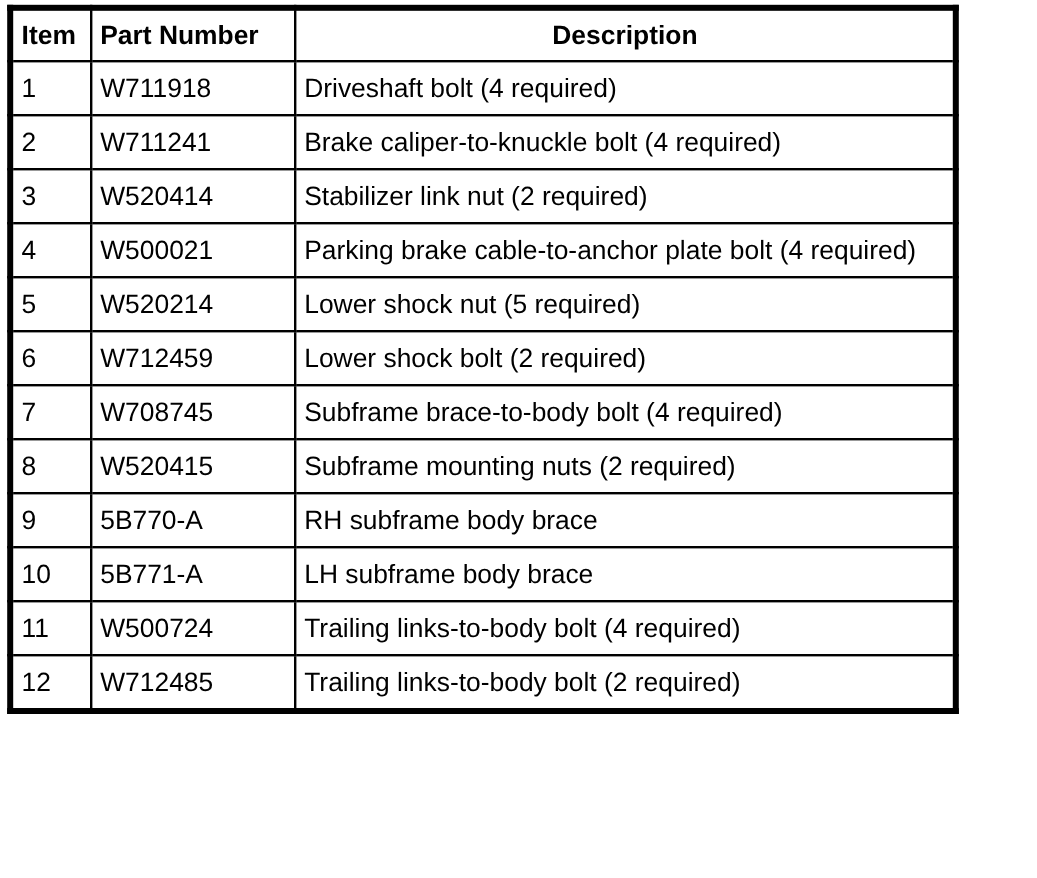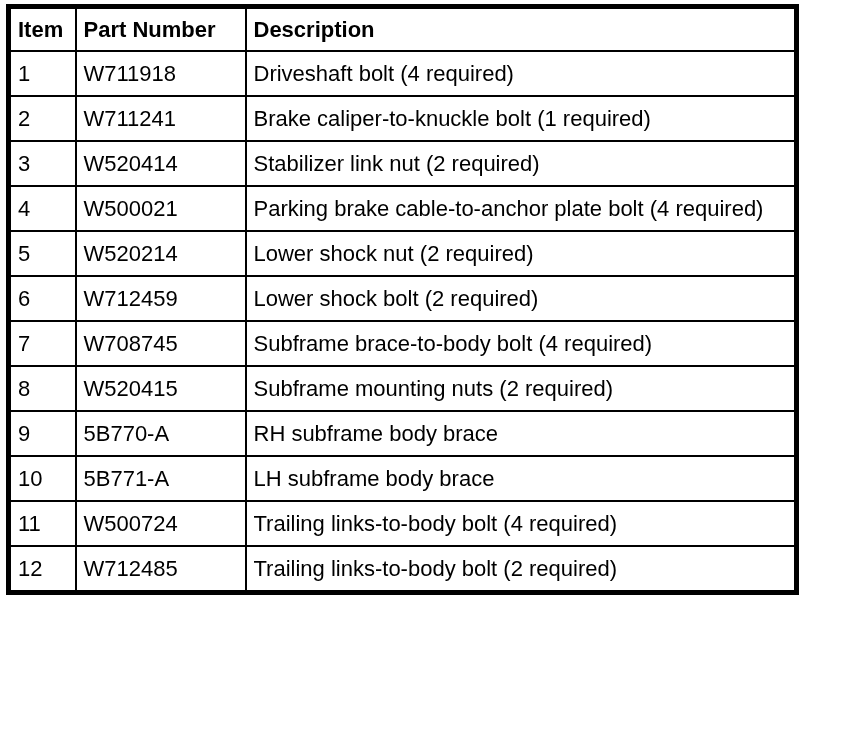"Description" table.parts thead th.col-desc-h { text-align: none -> center }
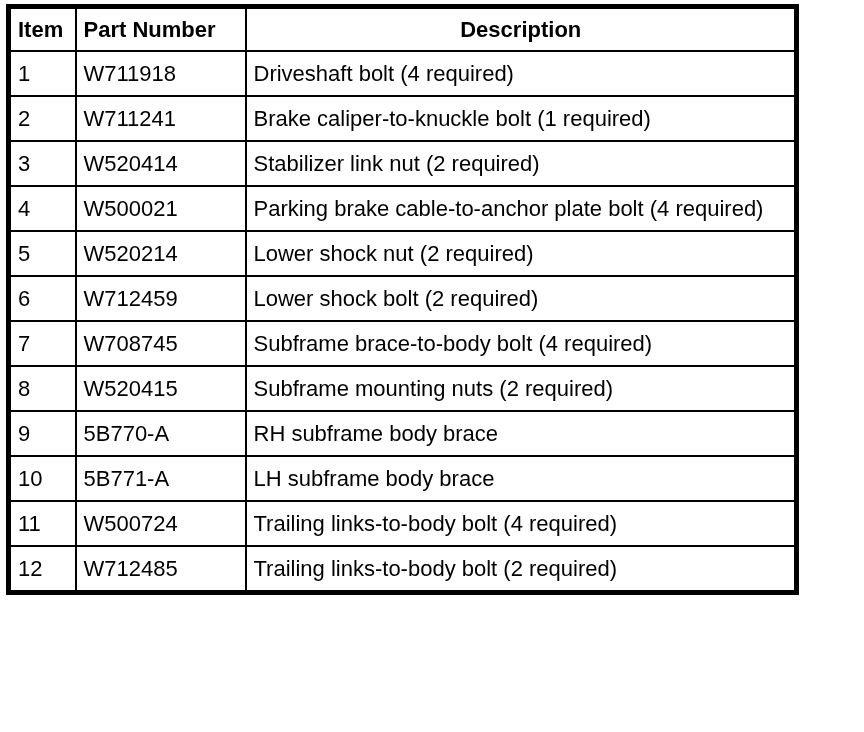"Brake caliper-to-knuckle bolt (1" td { text: 1 -> 4 }
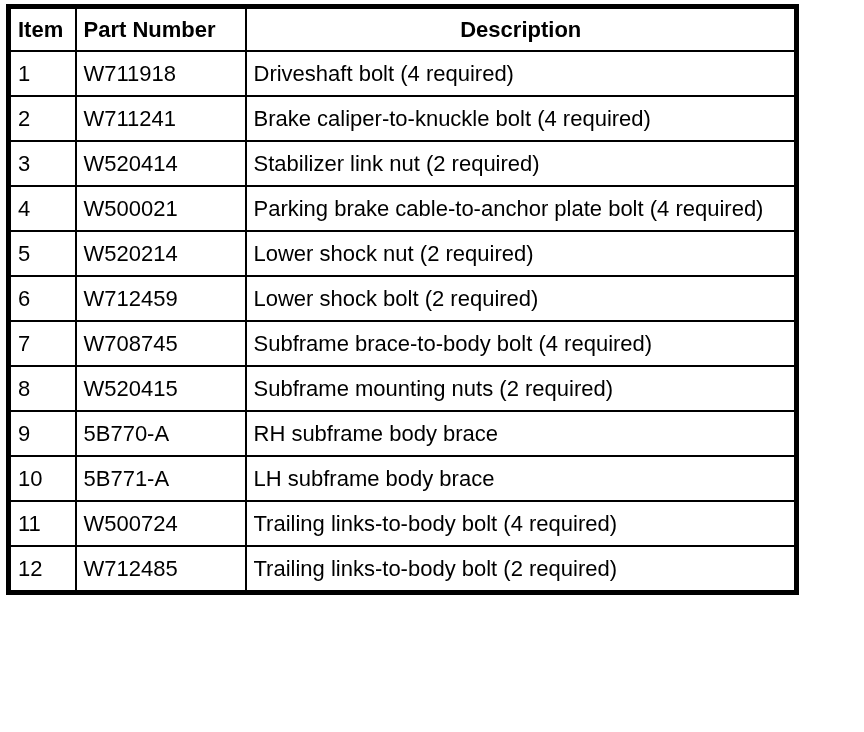"Lower shock nut (2 required)" td { text: 2 -> 5 }
